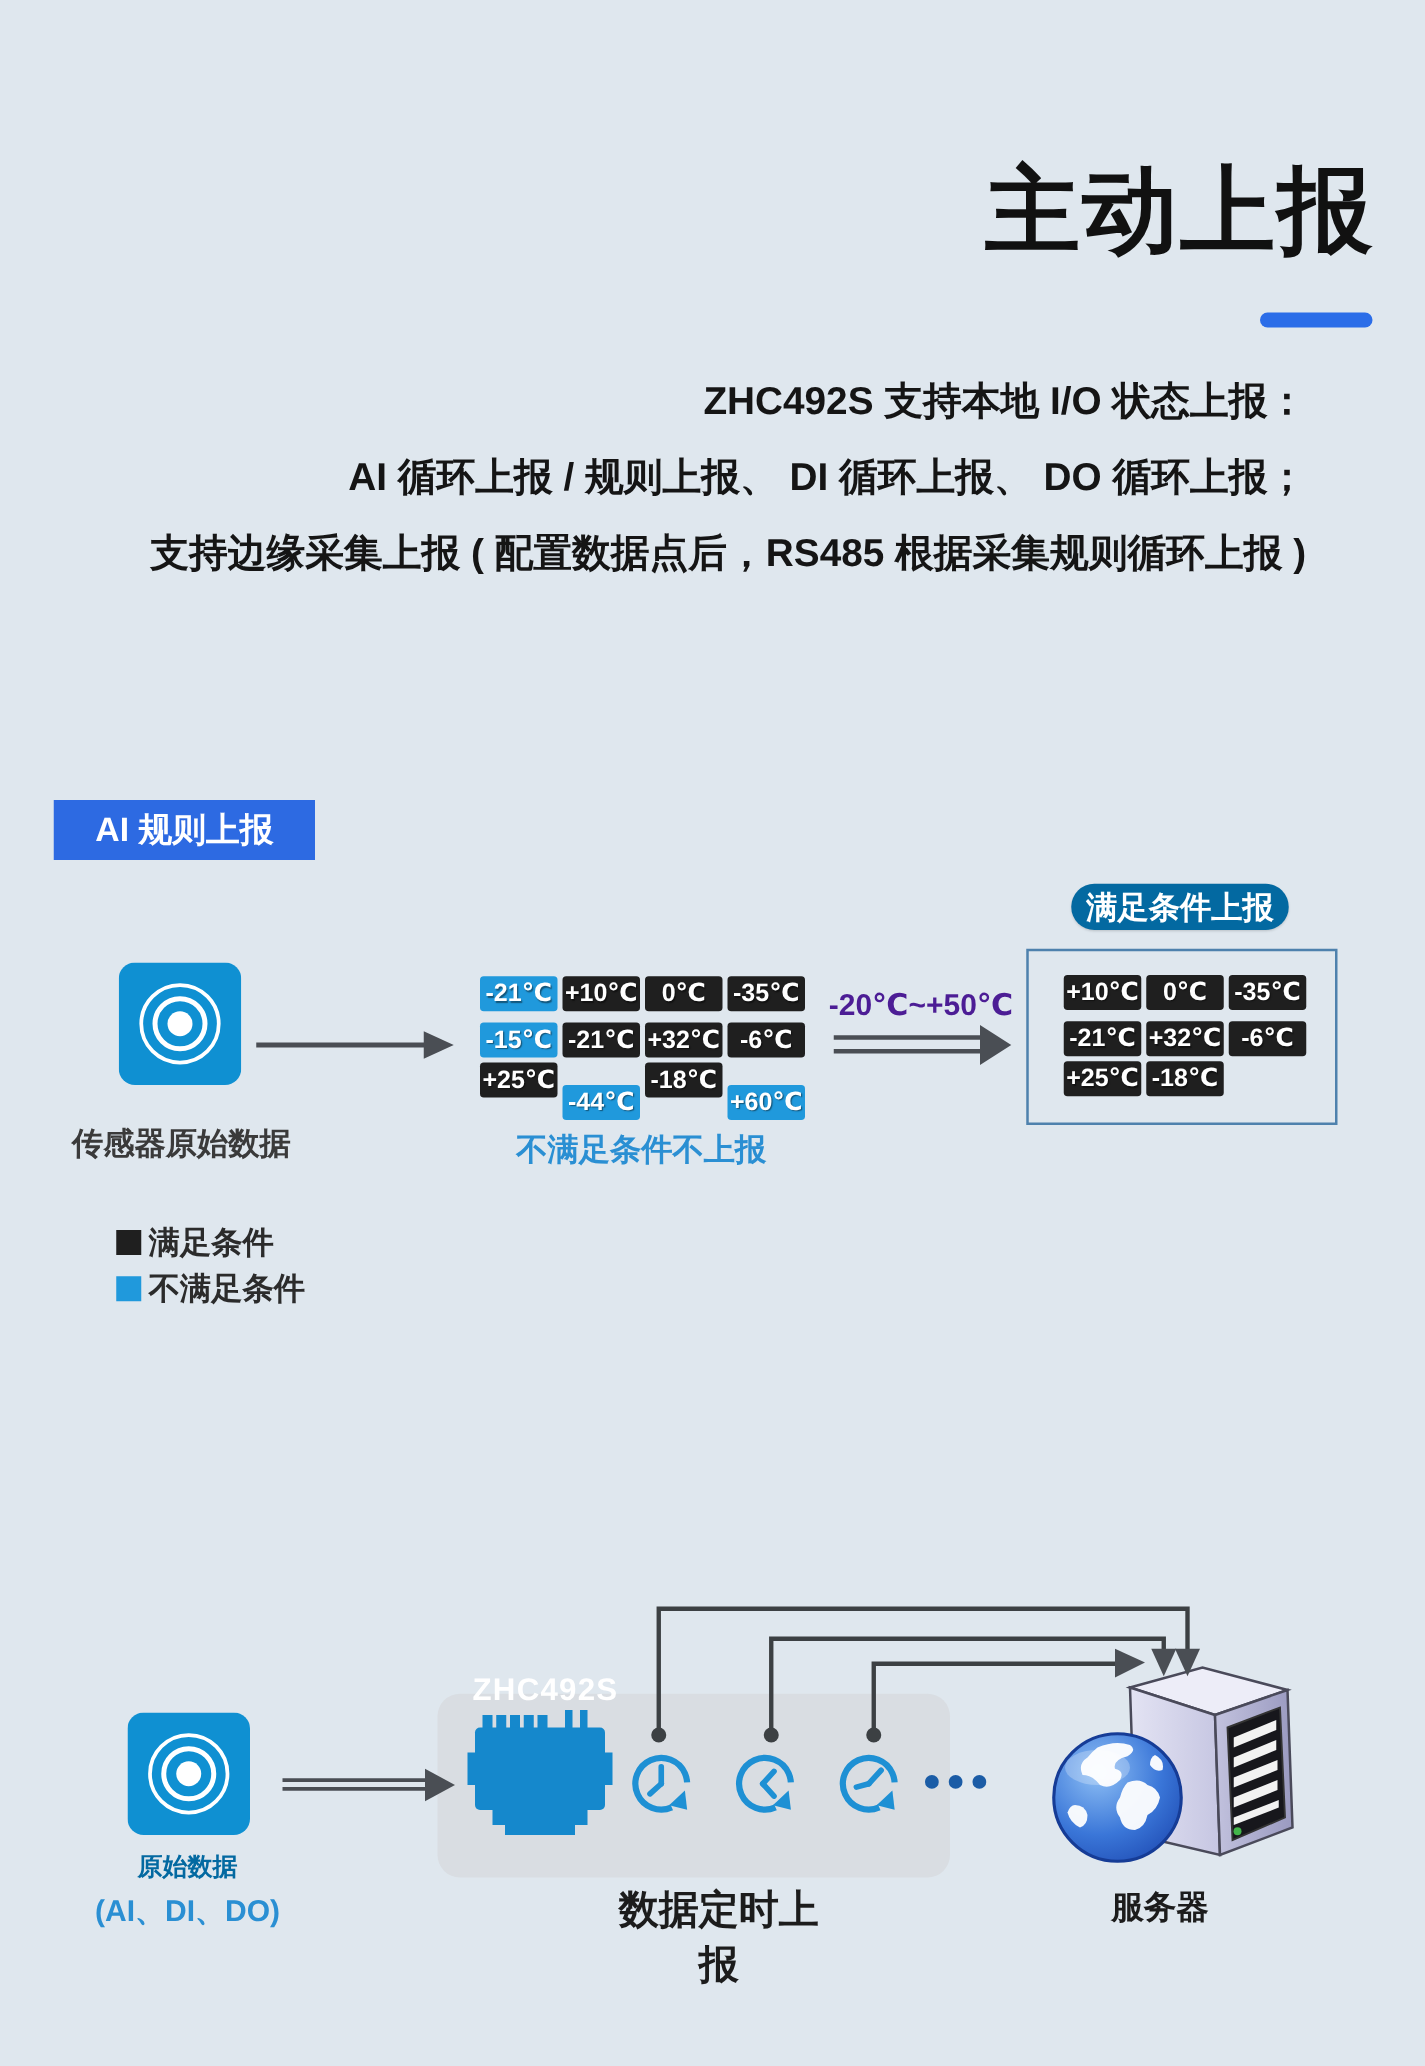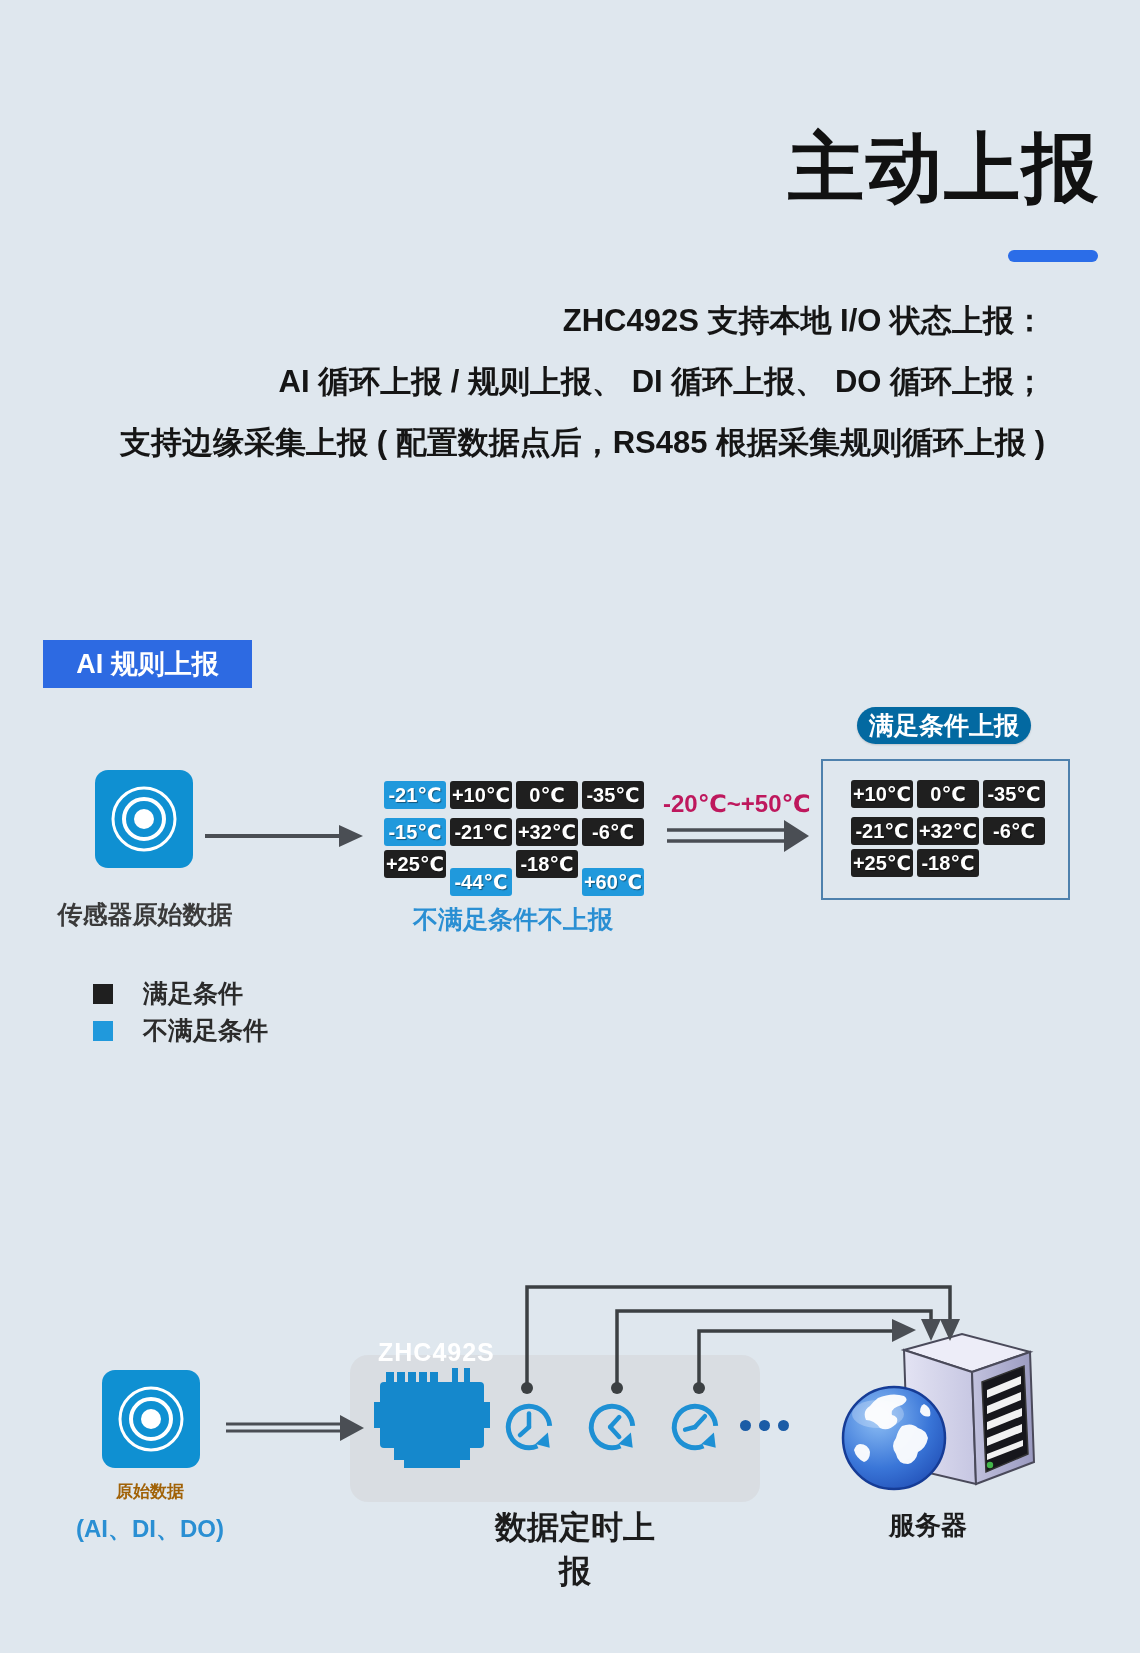"-20℃~+50℃" .range-label { color: #be185d -> #4c1d95 }
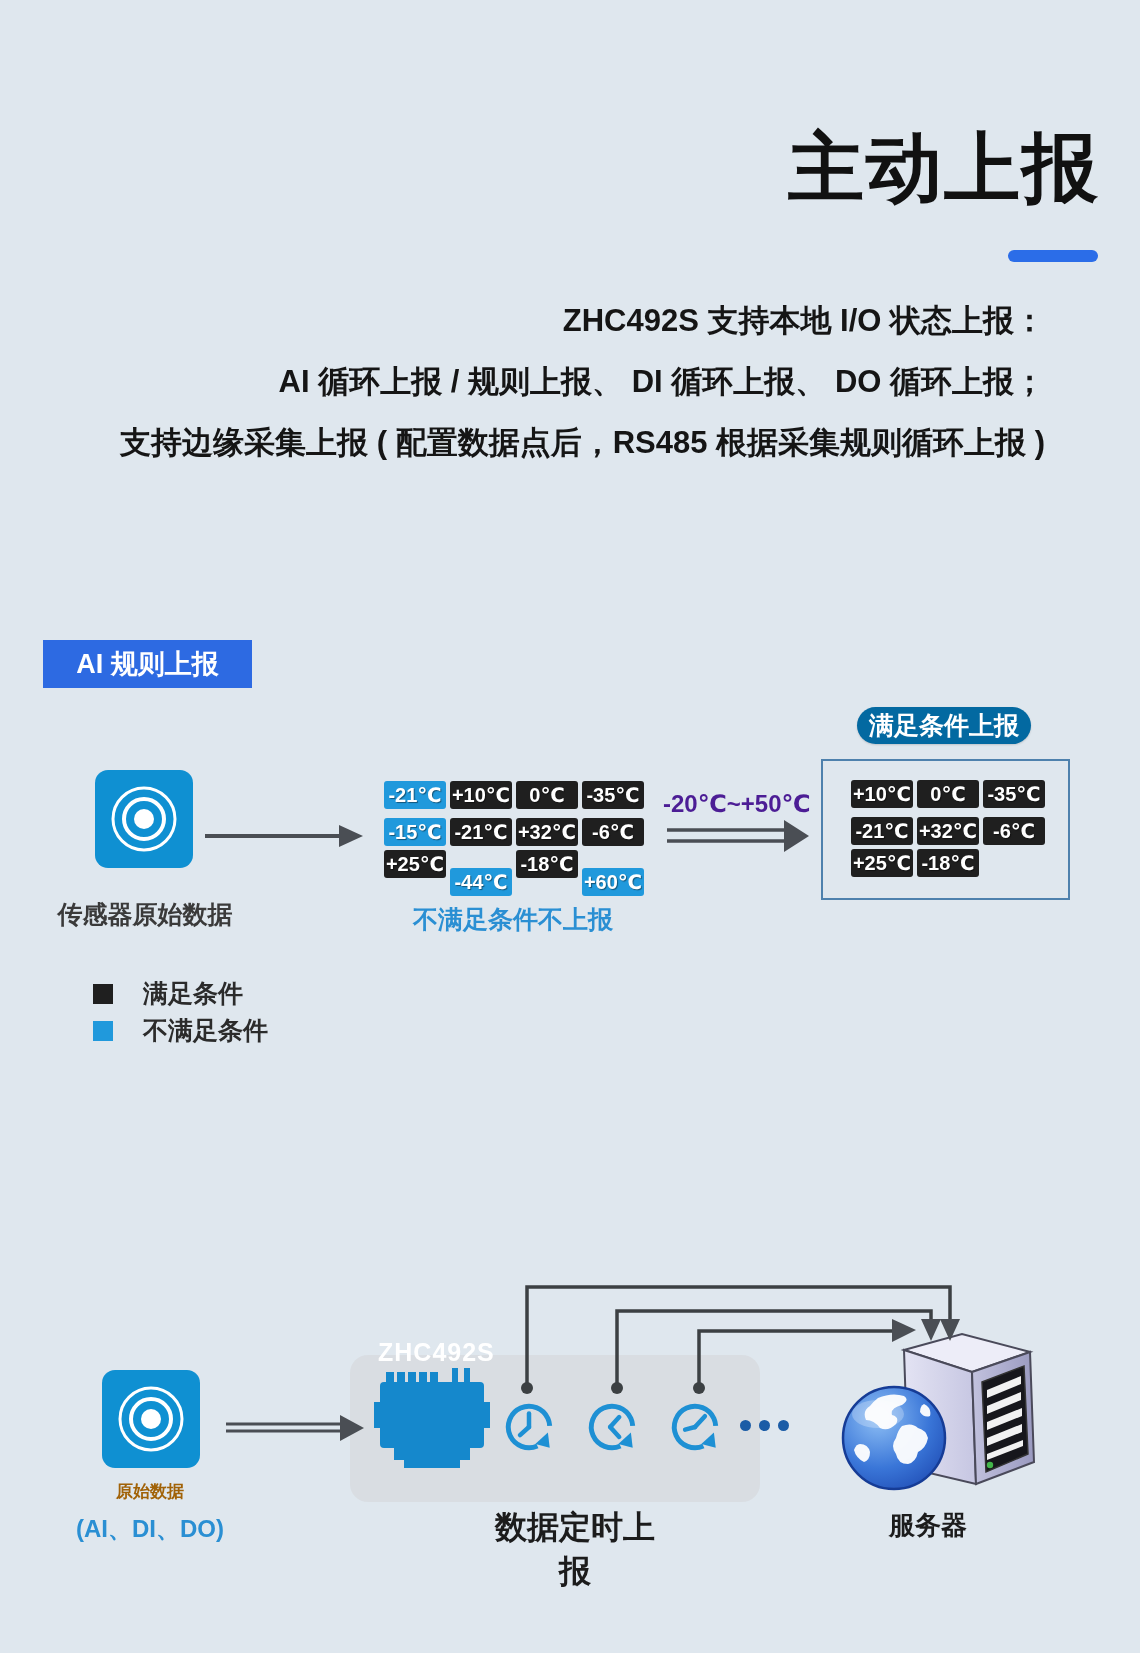"满足条件" .legend-item { gap: 30px -> 6px }
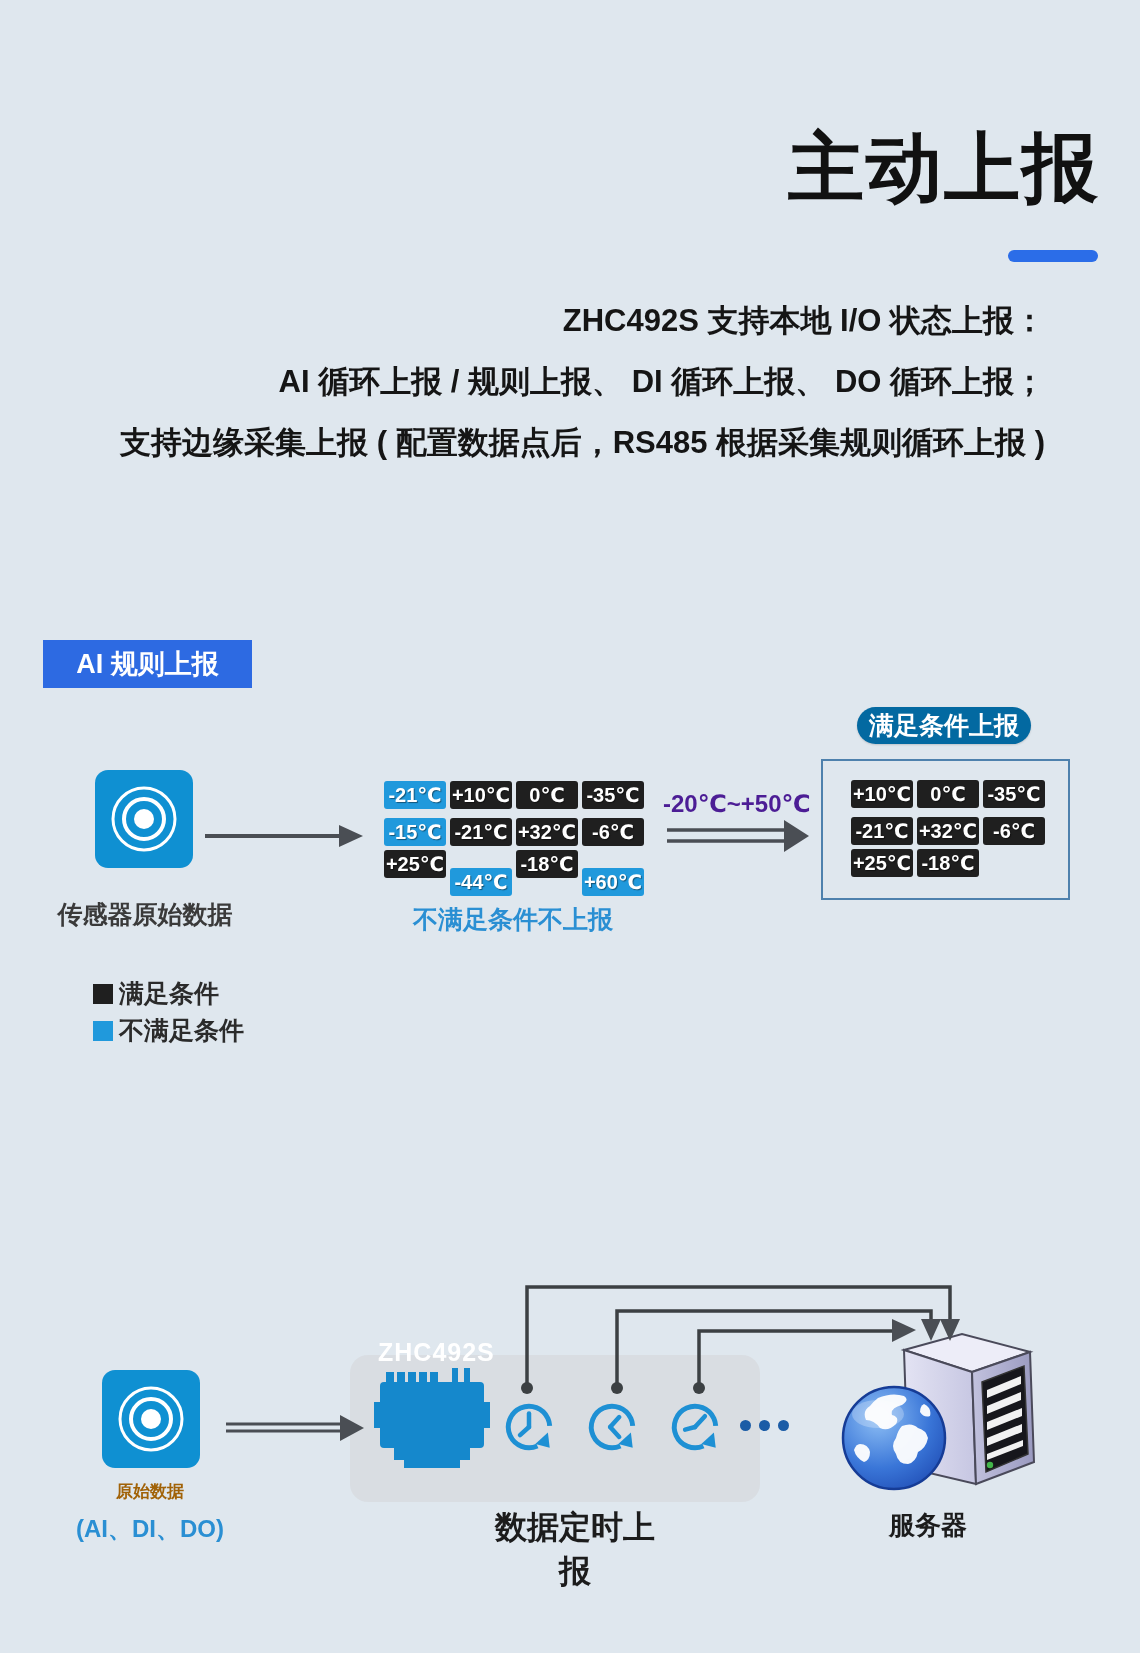"原始数据" .source2-caption { color: #a16207 -> #0369a1; font-size: 17px -> 20px }
